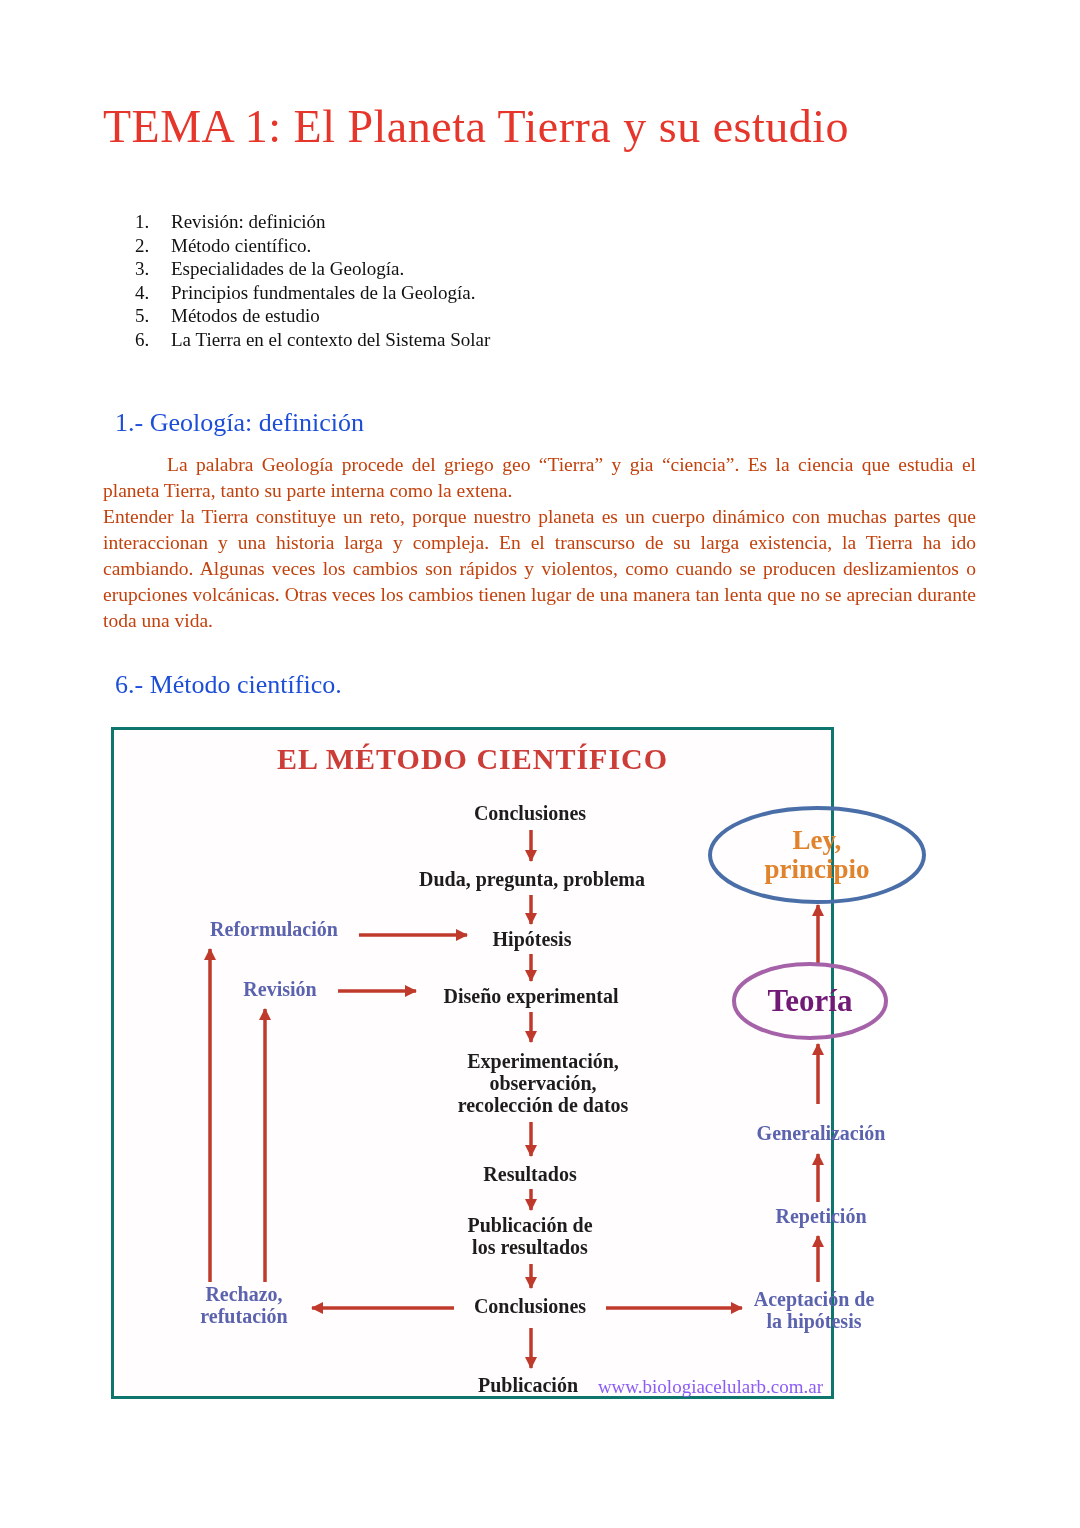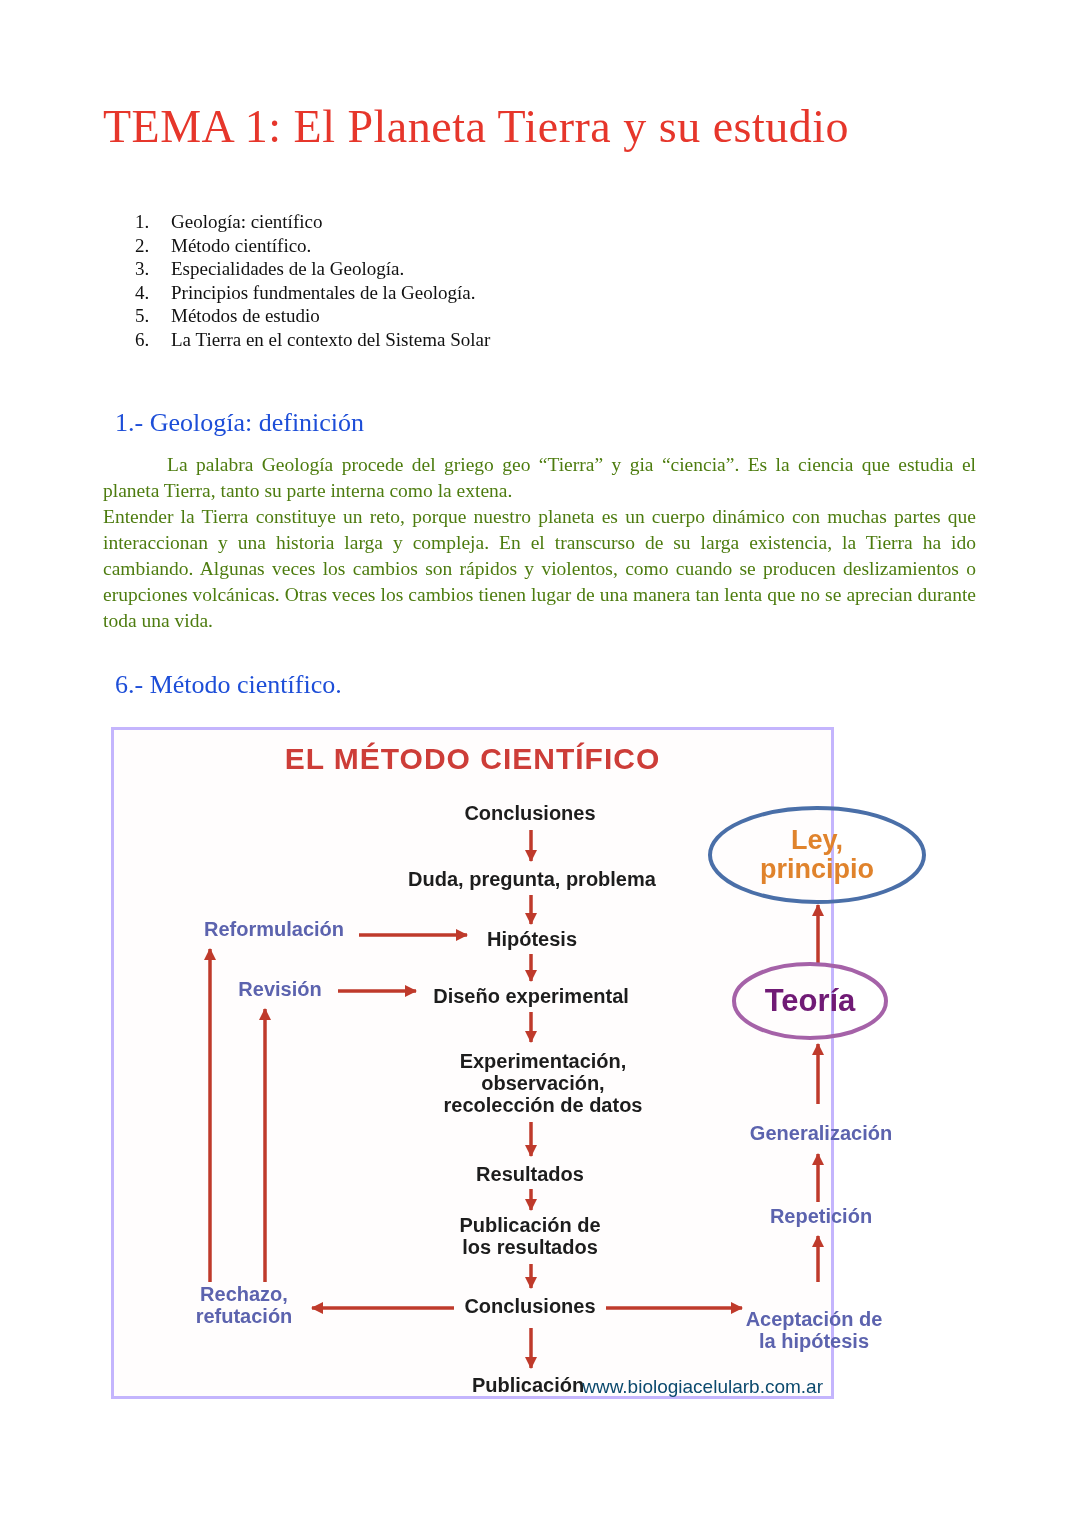"Geología: científico" span { text: Geología: científico -> Revisión: definición }
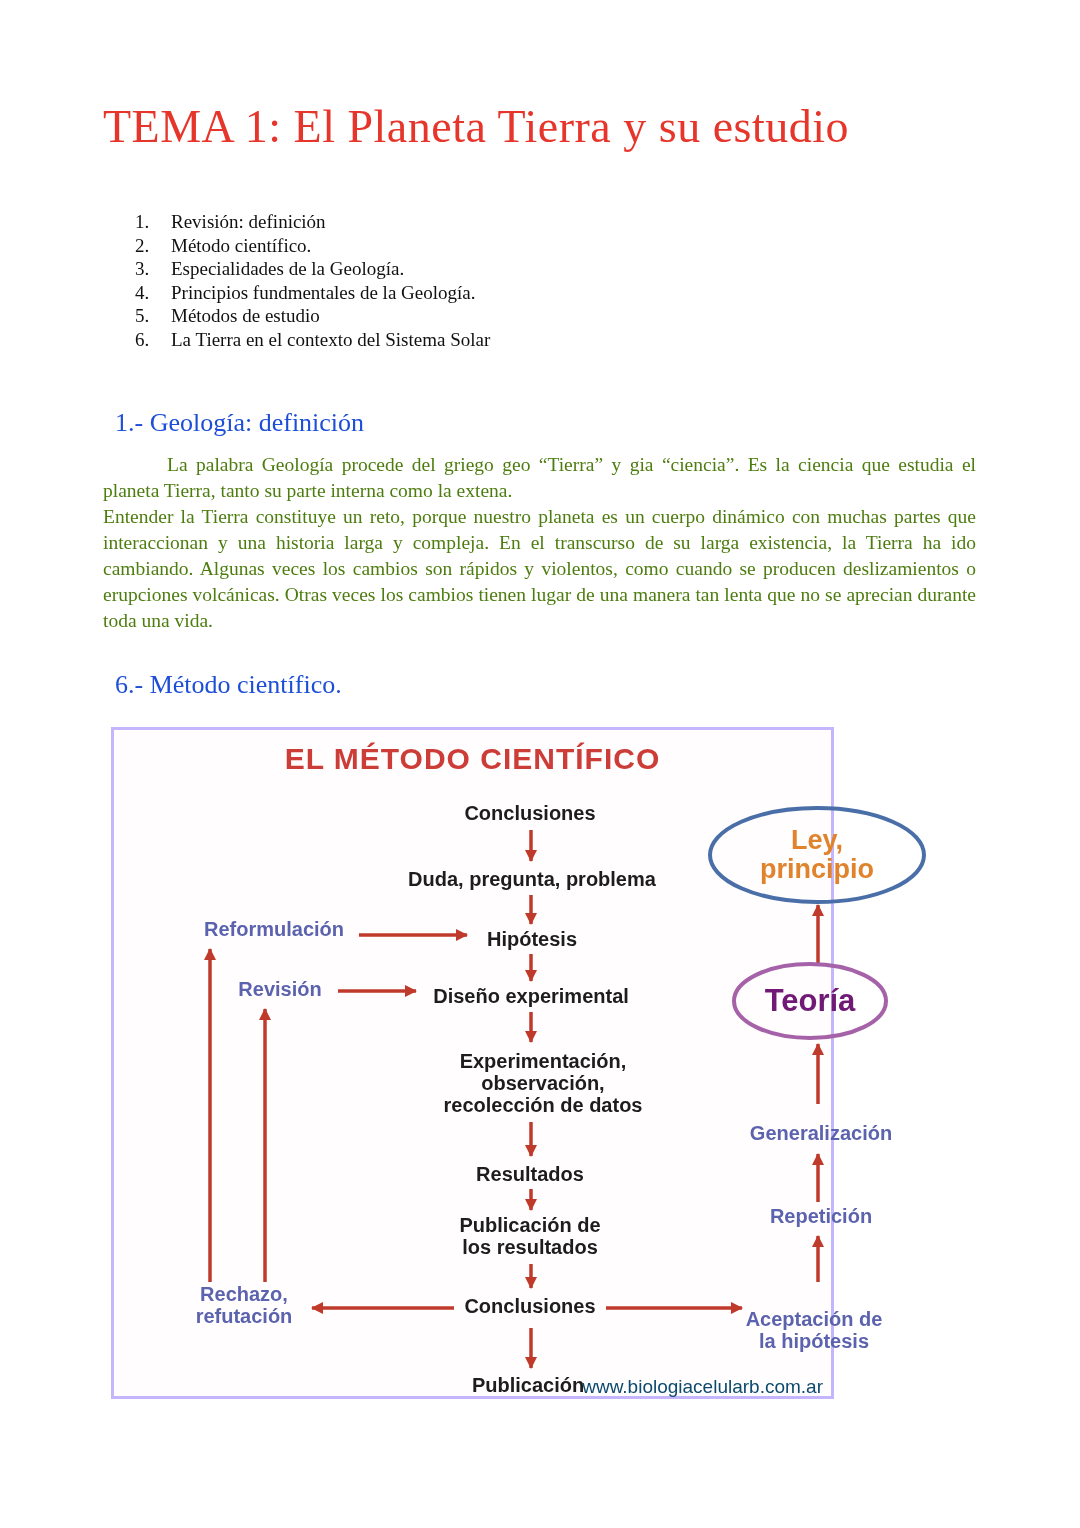"La palabra Geología procede del" .para-block { color: #4d7c0f -> #c2410c }
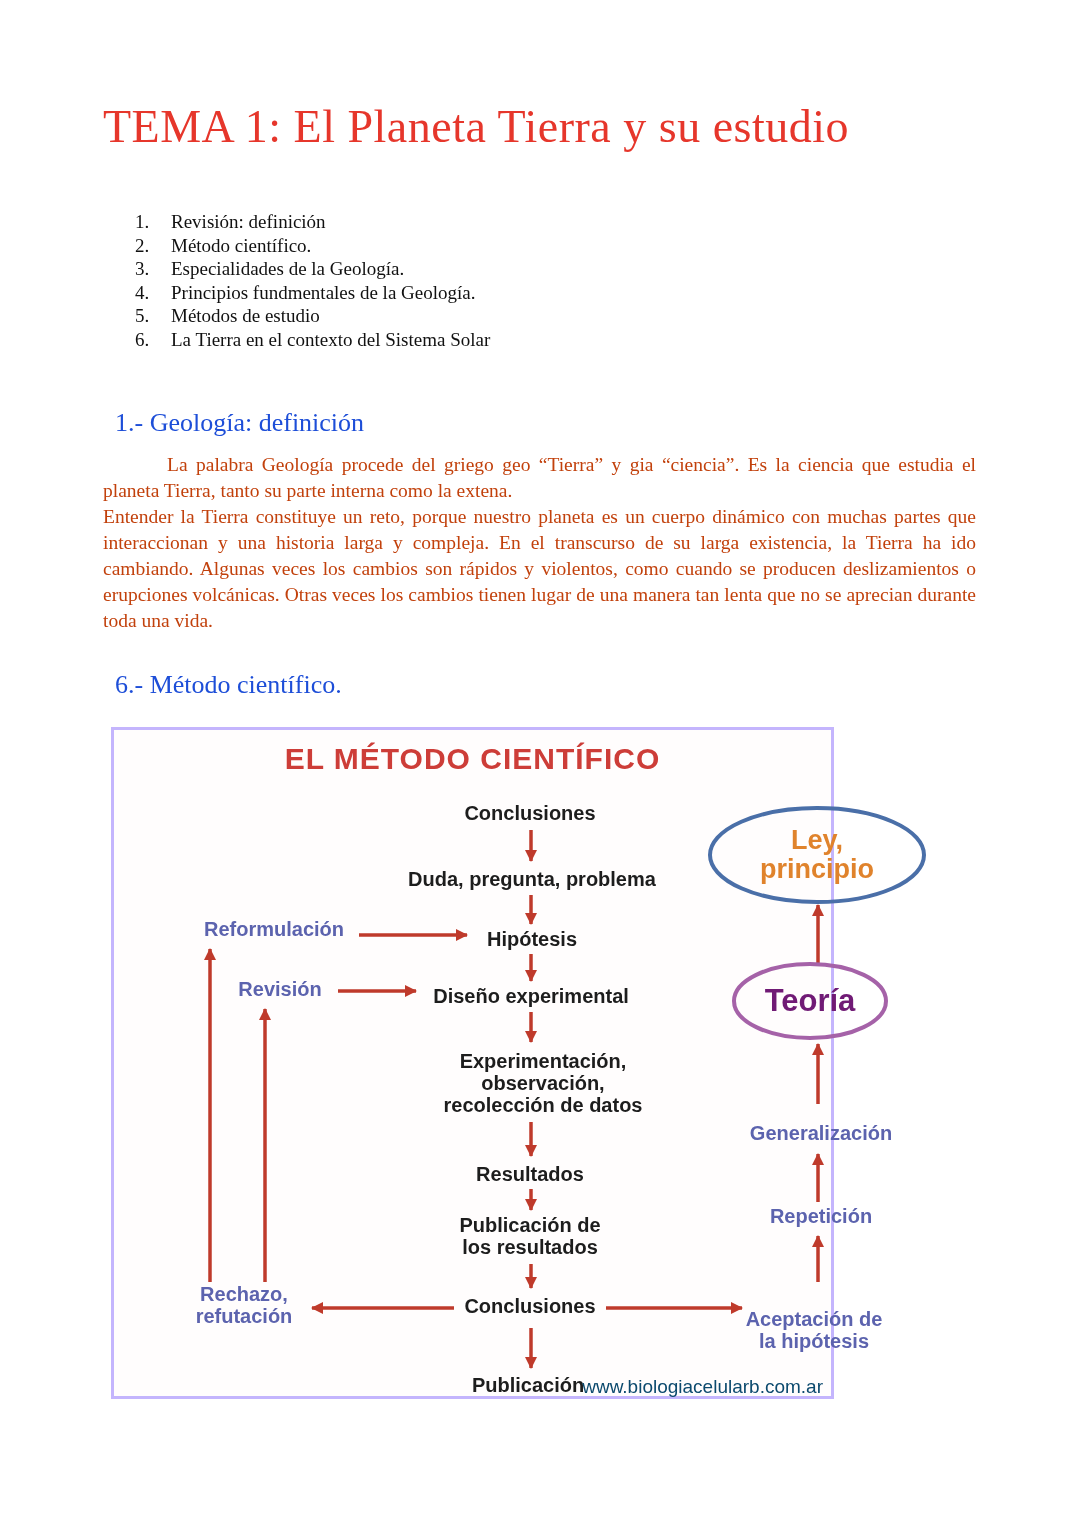"EL MÉTODO CIENTÍFICO" .diagram { border: 3px solid #c4b5fd -> 3px solid #0f766e; font-family: Liberation Sans, sans-serif -> Liberation Serif, serif }
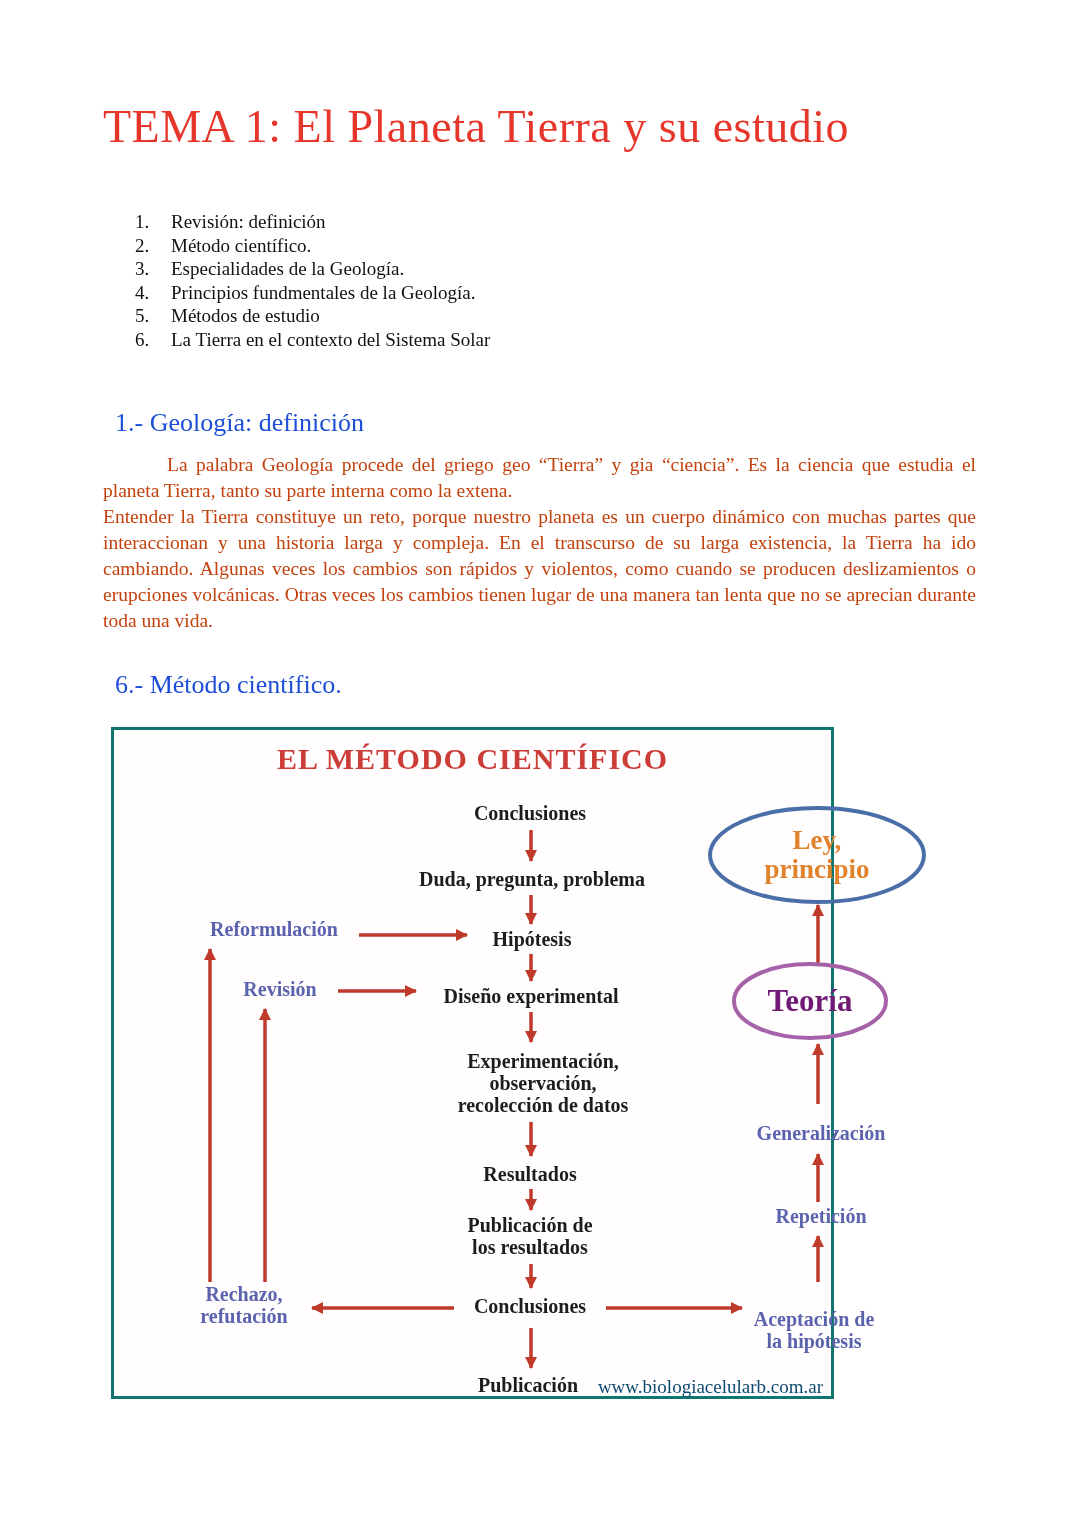"Aceptación de" div.dg-blue { margin-top: 20px -> none }
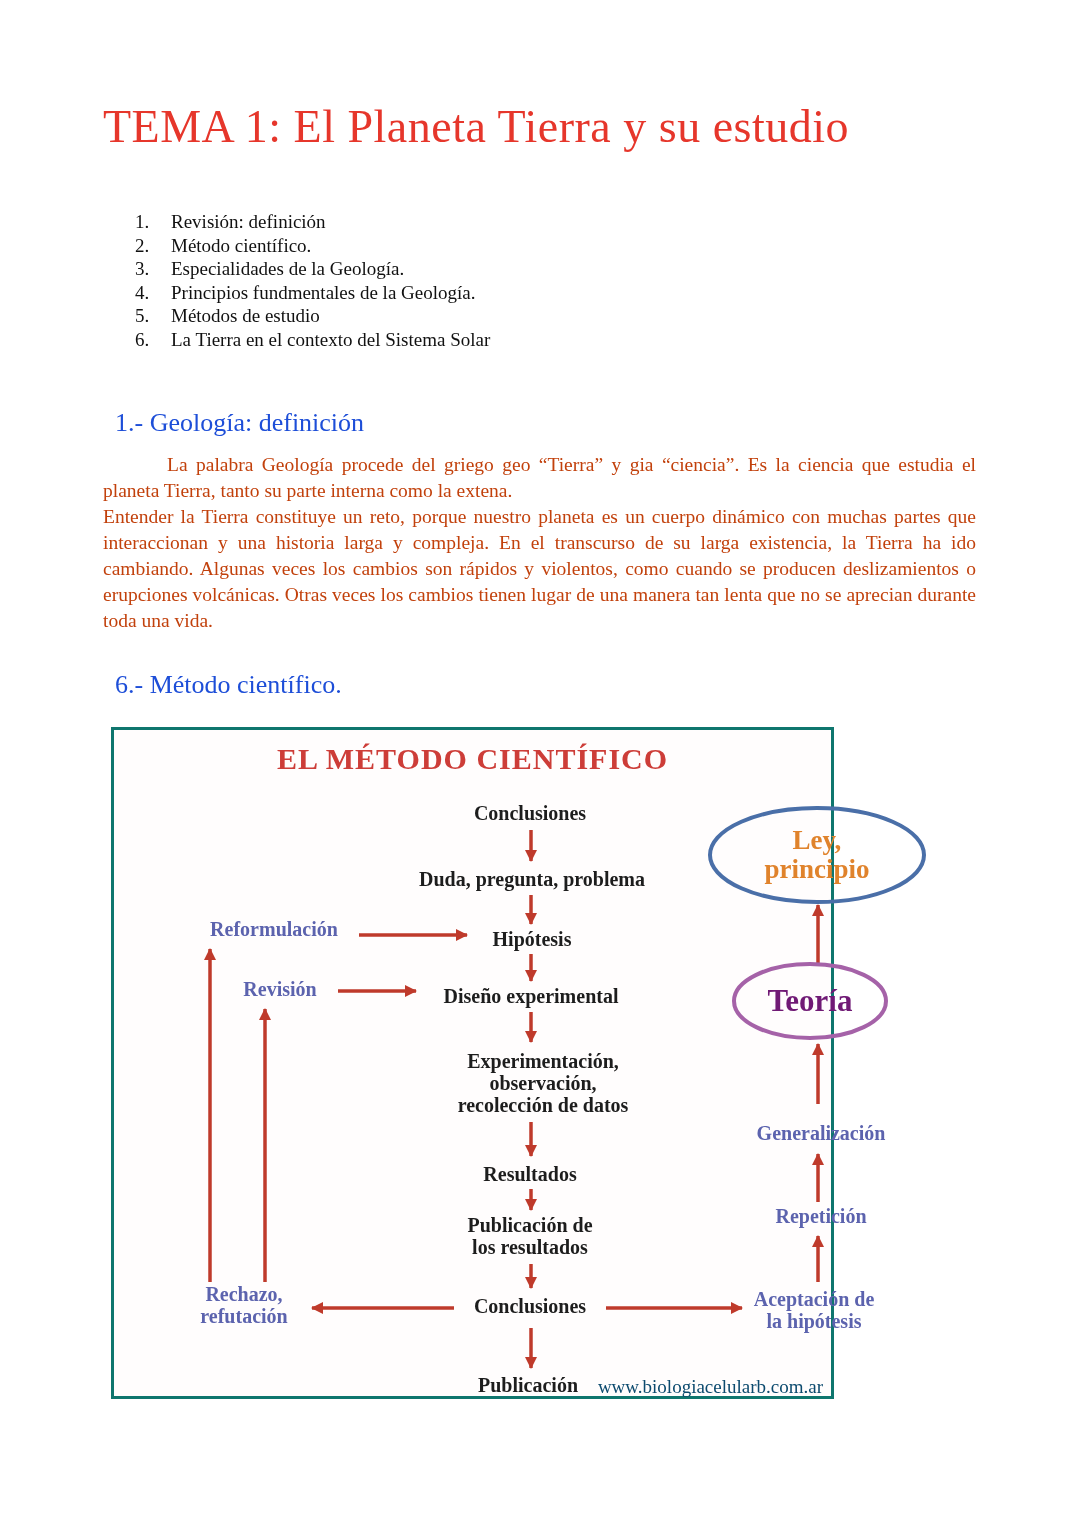"www.biologiacelularb.com.ar" .watermark { color: #0c4a6e -> #8b5cf6 }
